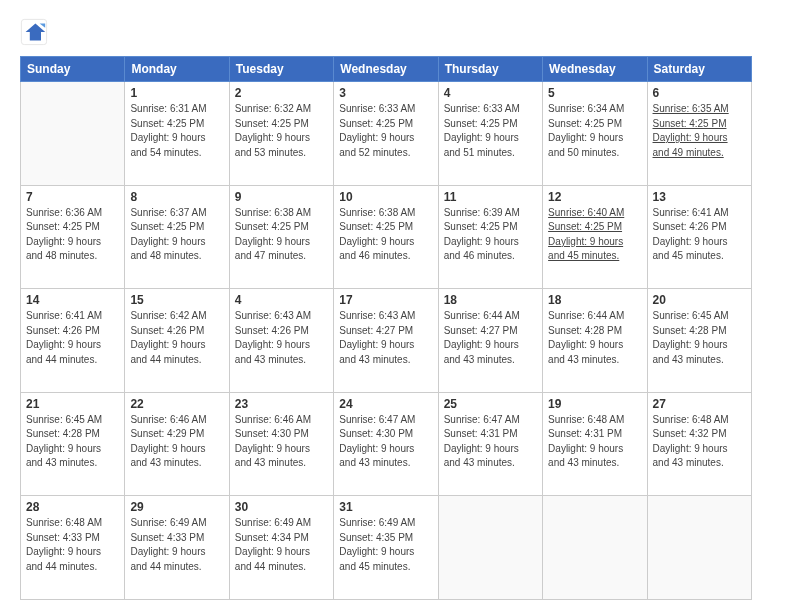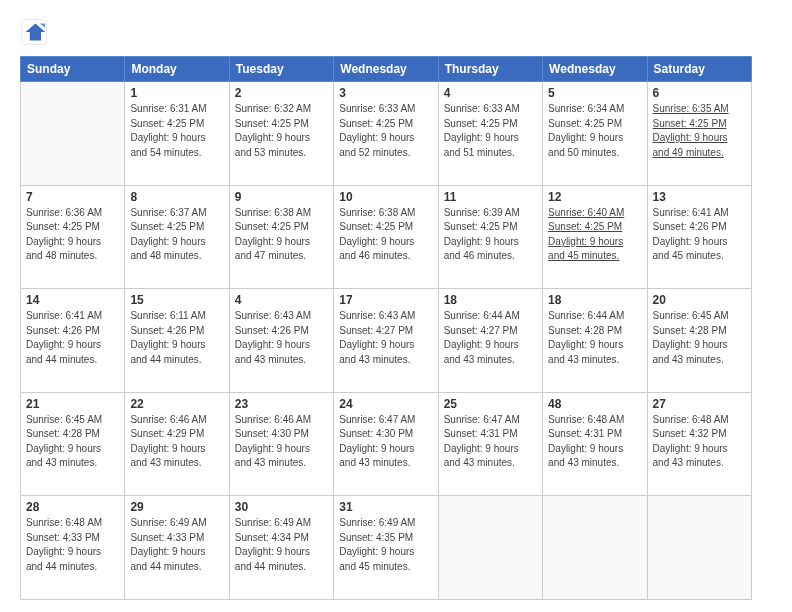"Sunrise: 6:11 AM" div.day-info { text: 6:11 -> 6:42 }
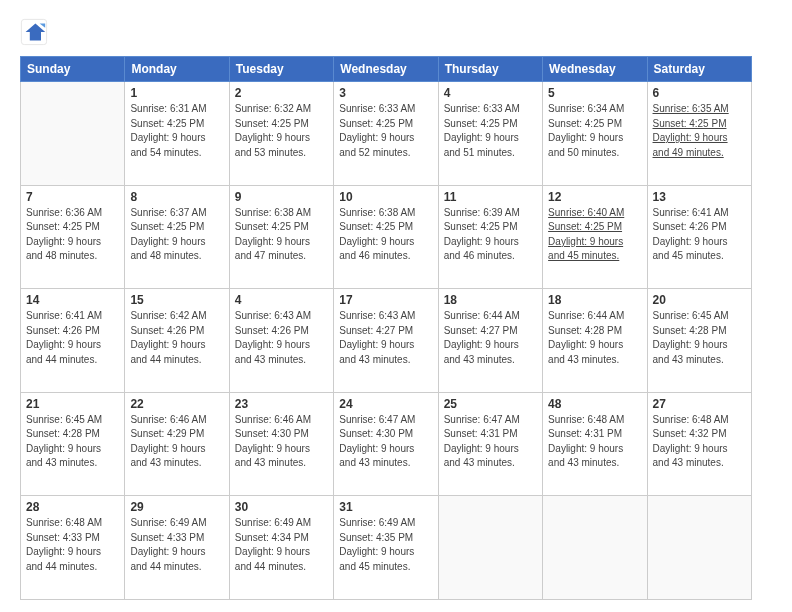"48" span.day-num { text: 48 -> 19 }
